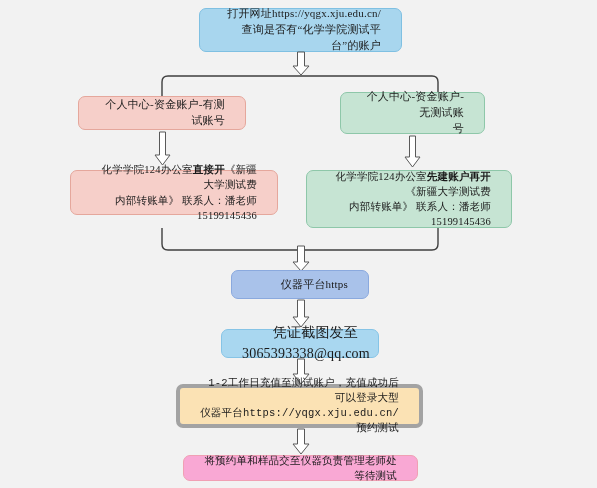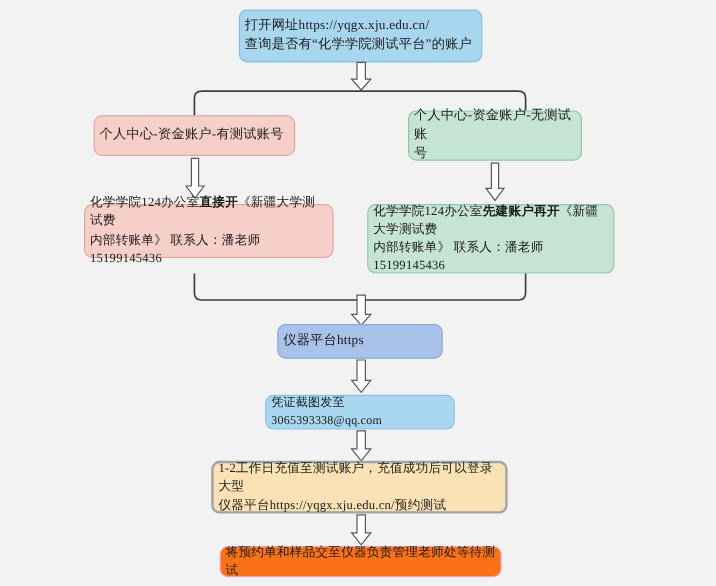"打开网址https://yqgx.xju.edu.cn/" .node { padding: 4px 4px -> 4px 20px; text-align: left -> right }
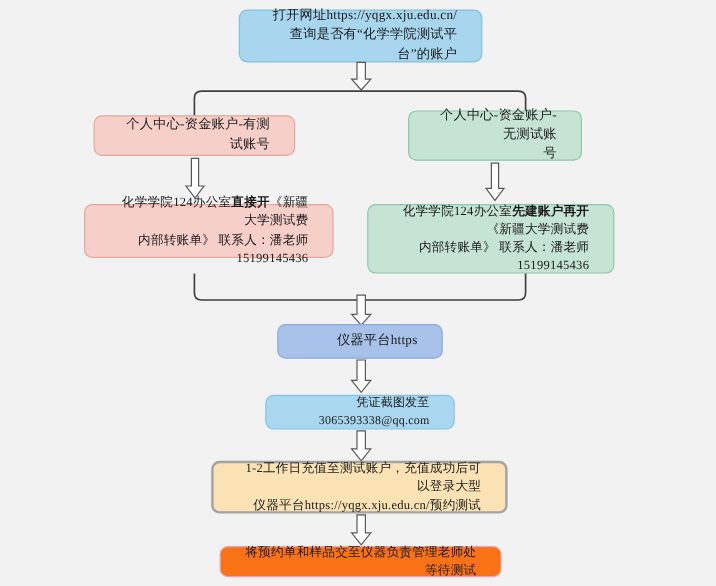"凭证截图发至3065393338@qq.com" div.node { font-size: 10px -> 14px }
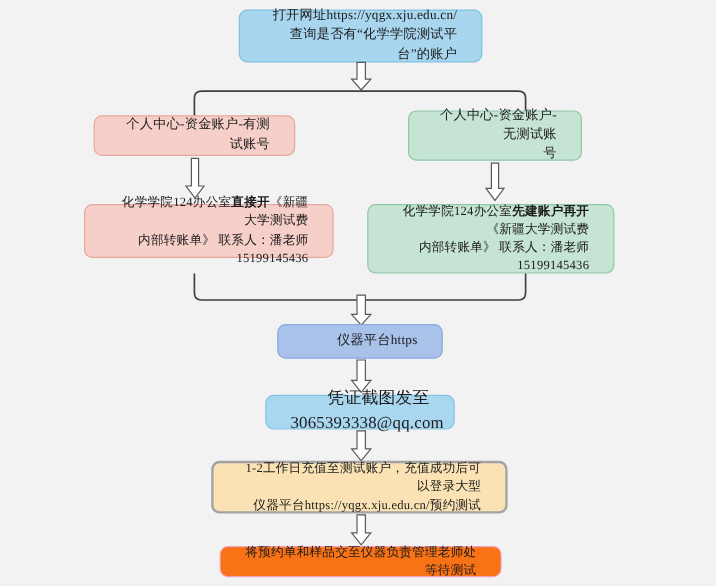"1-2工作日充值至测试账户，充值成功后可以登录大型" .n-yellow { border: 2px solid #a3a3a3 -> 4px solid #a3a3a3; font-family: none -> Liberation Mono, monospace }
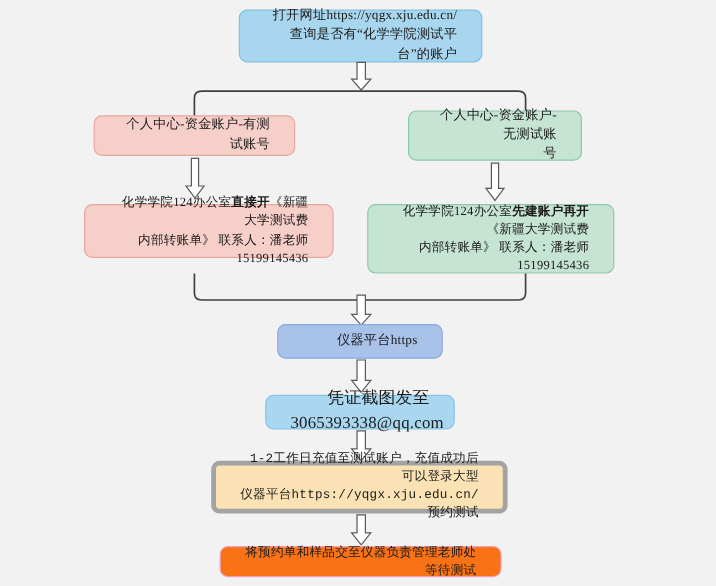"将预约单和样品交至仪器负责管理老师处等待测试" .n-rose { background: #f97316 -> #f9a8d4 }
